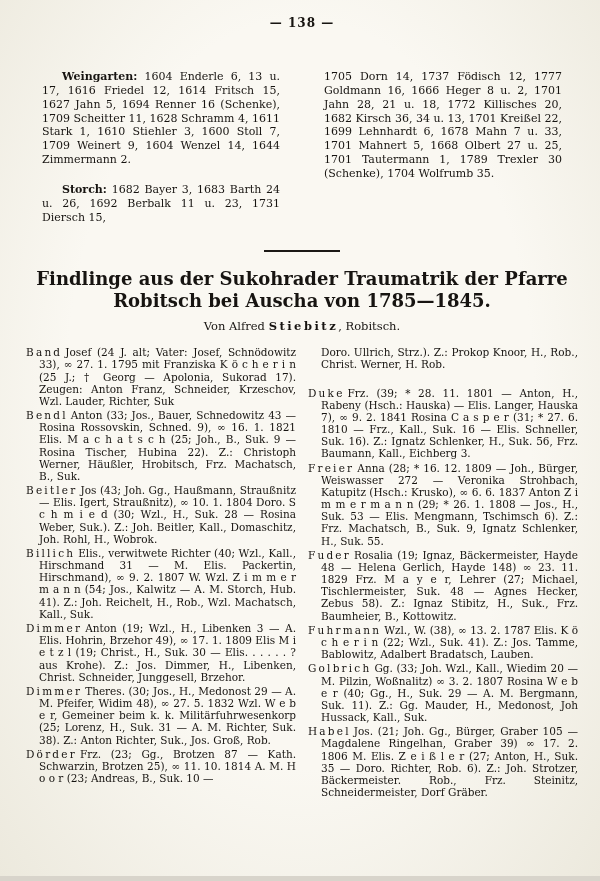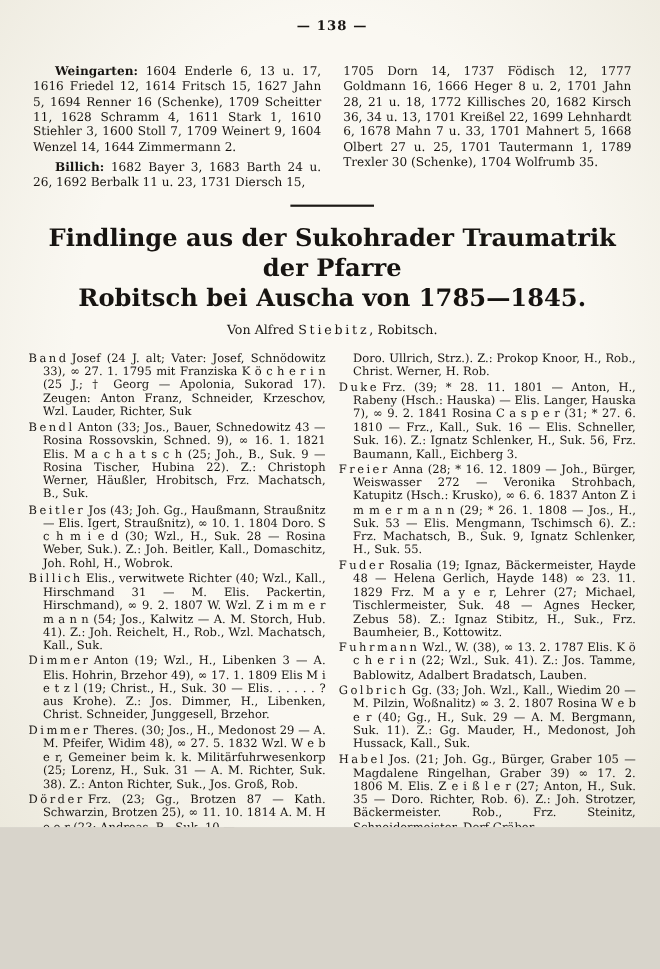"— 138 —" .page { height: 752px -> 876px }
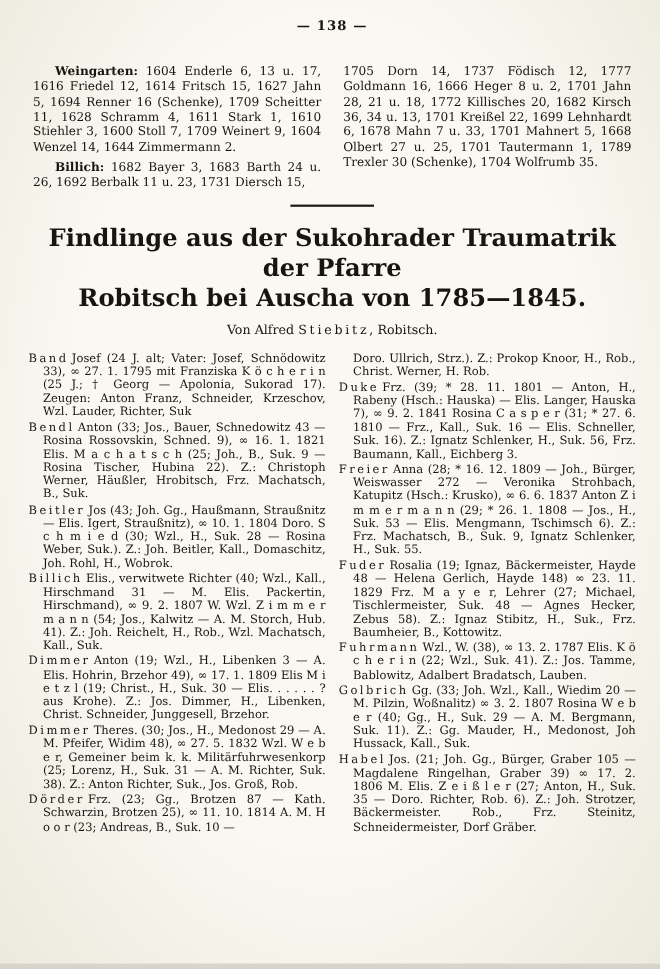"Weingarten: 1604 Enderle 6, 13" .prelude p { margin: 4px -> 16px }
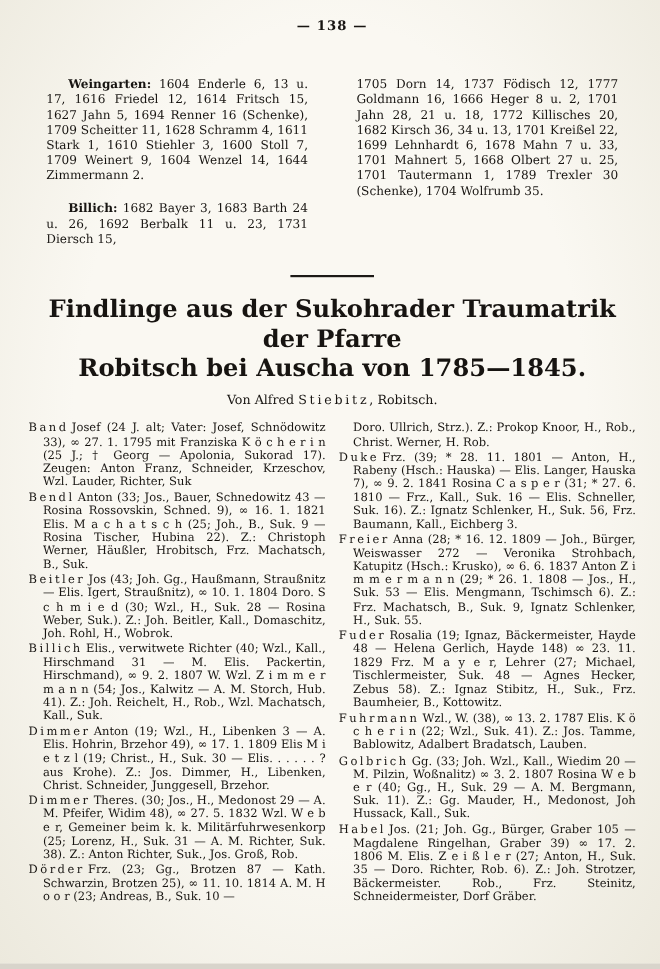"Billich:" span.lead { text: Billich -> Storch }
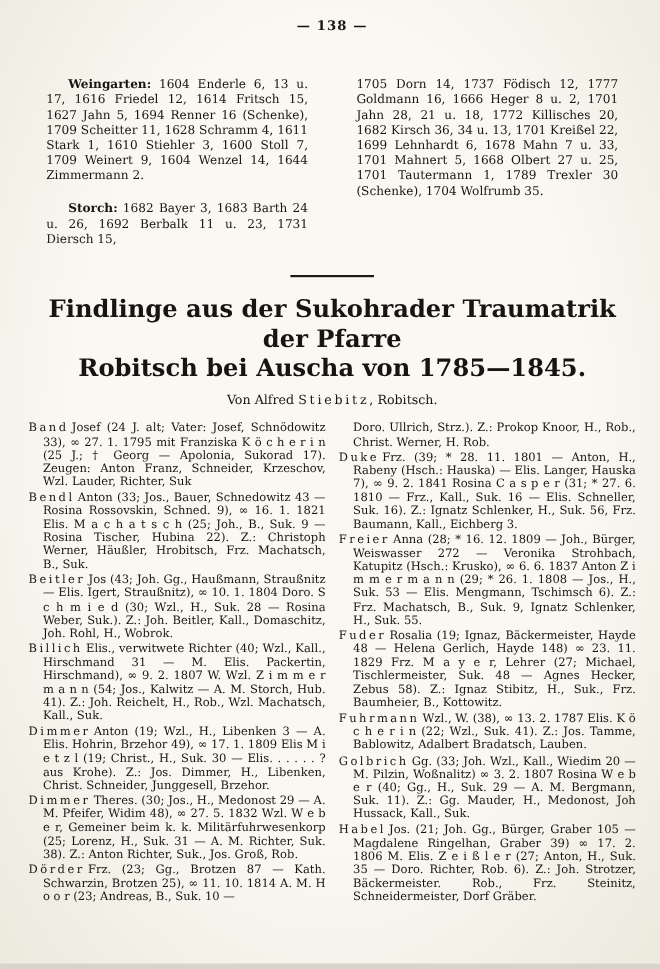"Findlinge aus der Sukohrader Traumatrik" .title { font-size: 22px -> 18px }
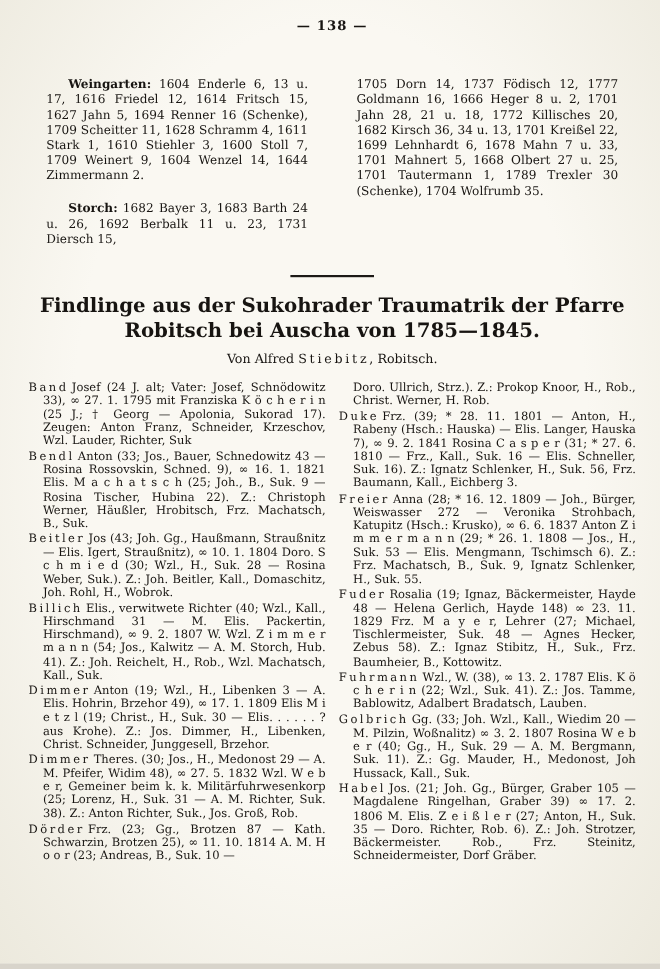"Stiebitz" .byline .sperr { font-weight: none -> bold }
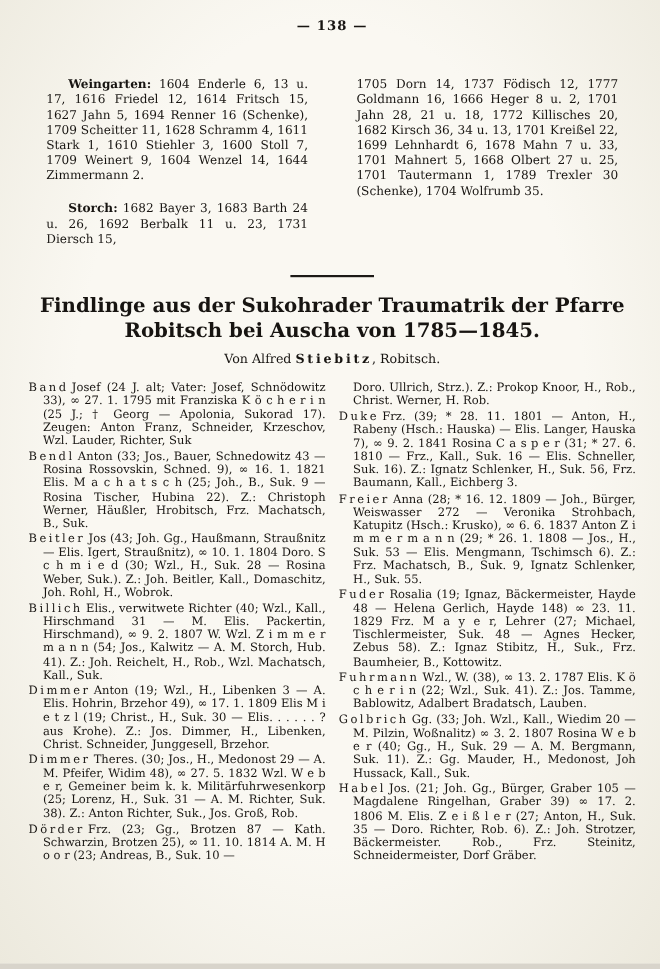"Doro. Ullrich, Strz.). Z.: Prokop" .cont { margin: 0 0 2px 0 -> 0 0 16px 0 }
